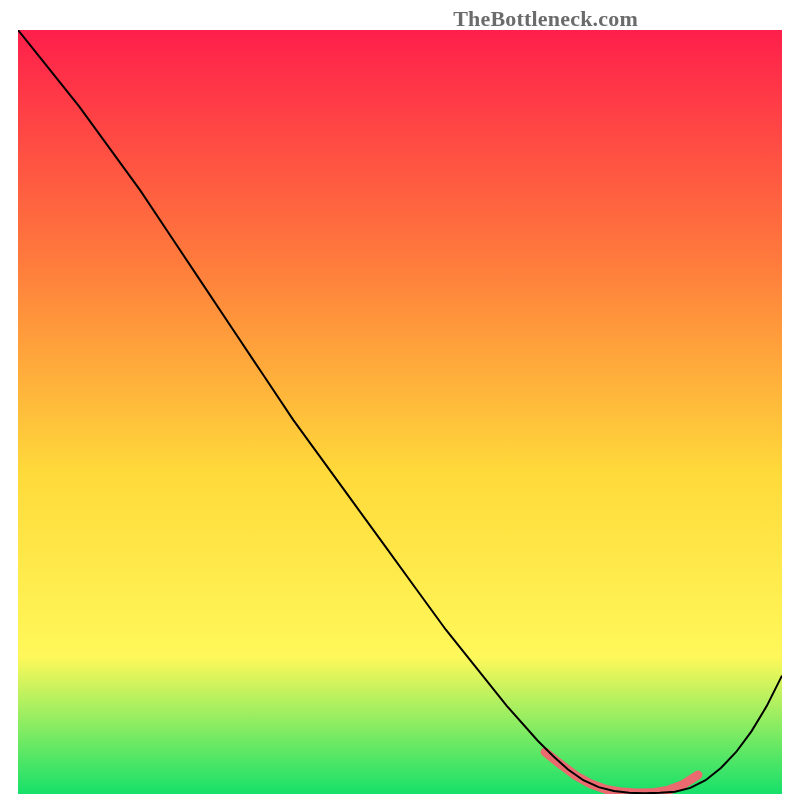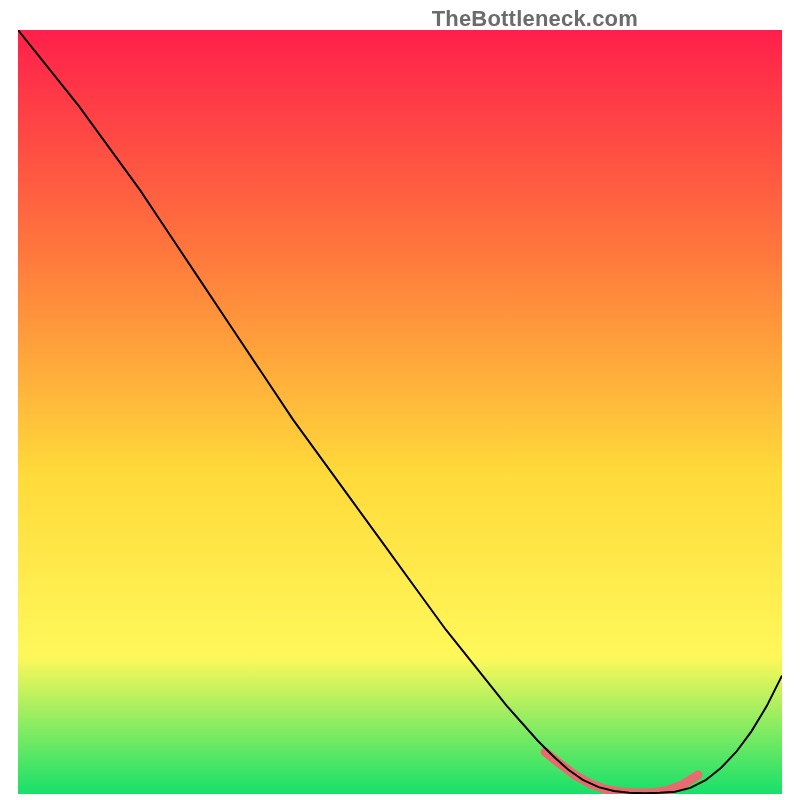"TheBottleneck.com" .stage { font-family: none -> Liberation Serif, serif }
